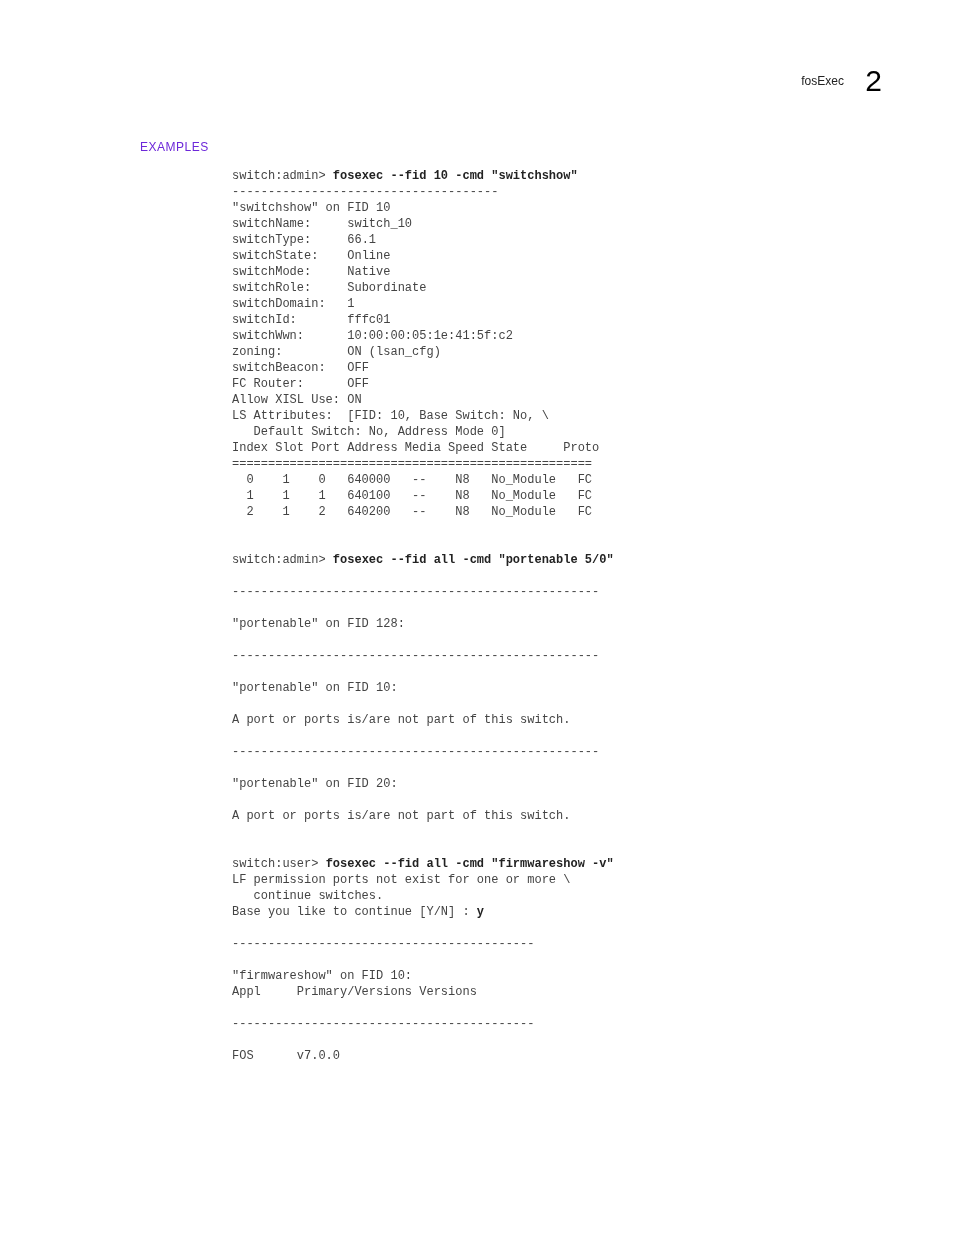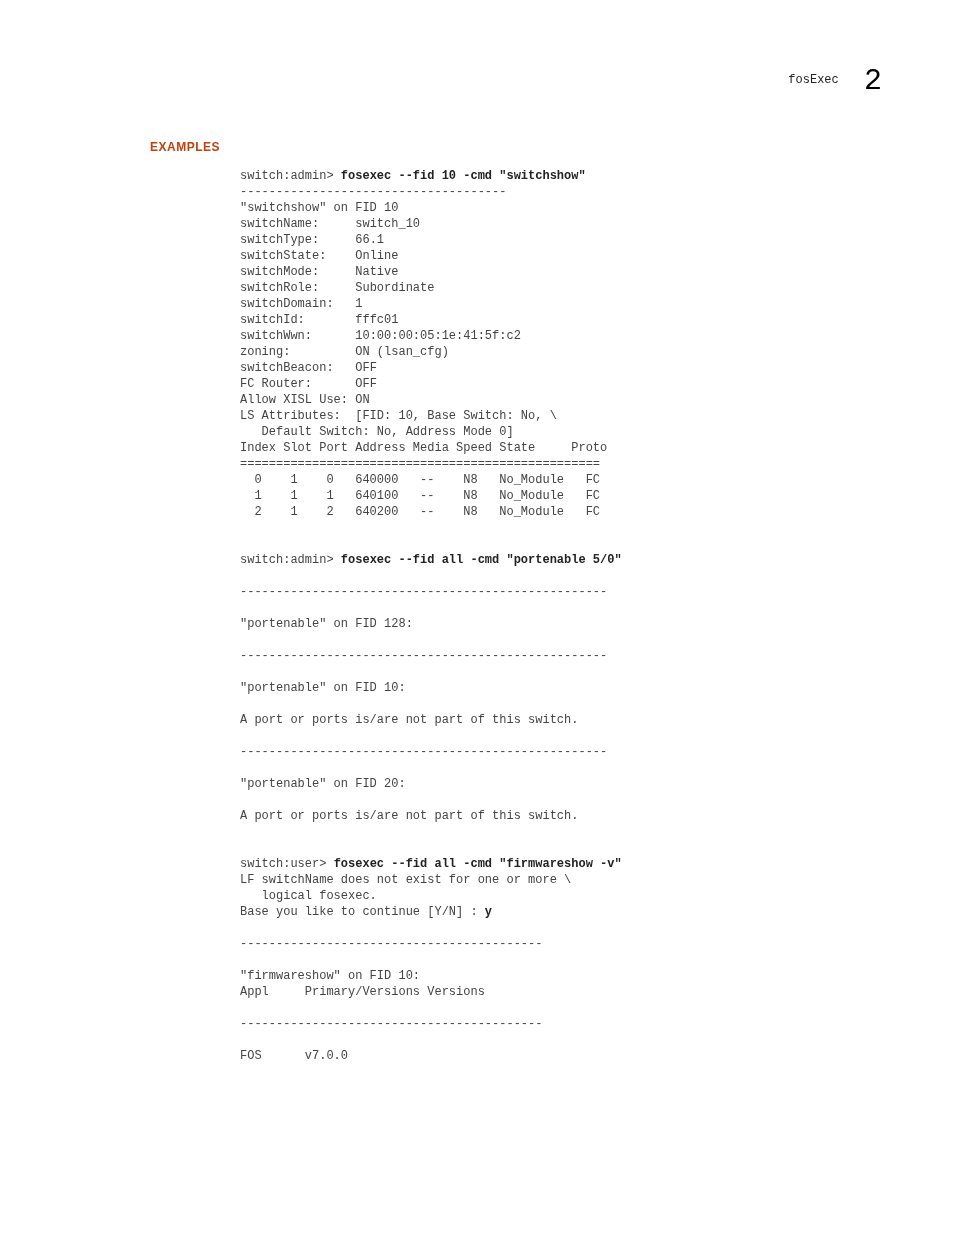"fosExec 2" .header-right { font-family: Liberation Mono, monospace -> none }
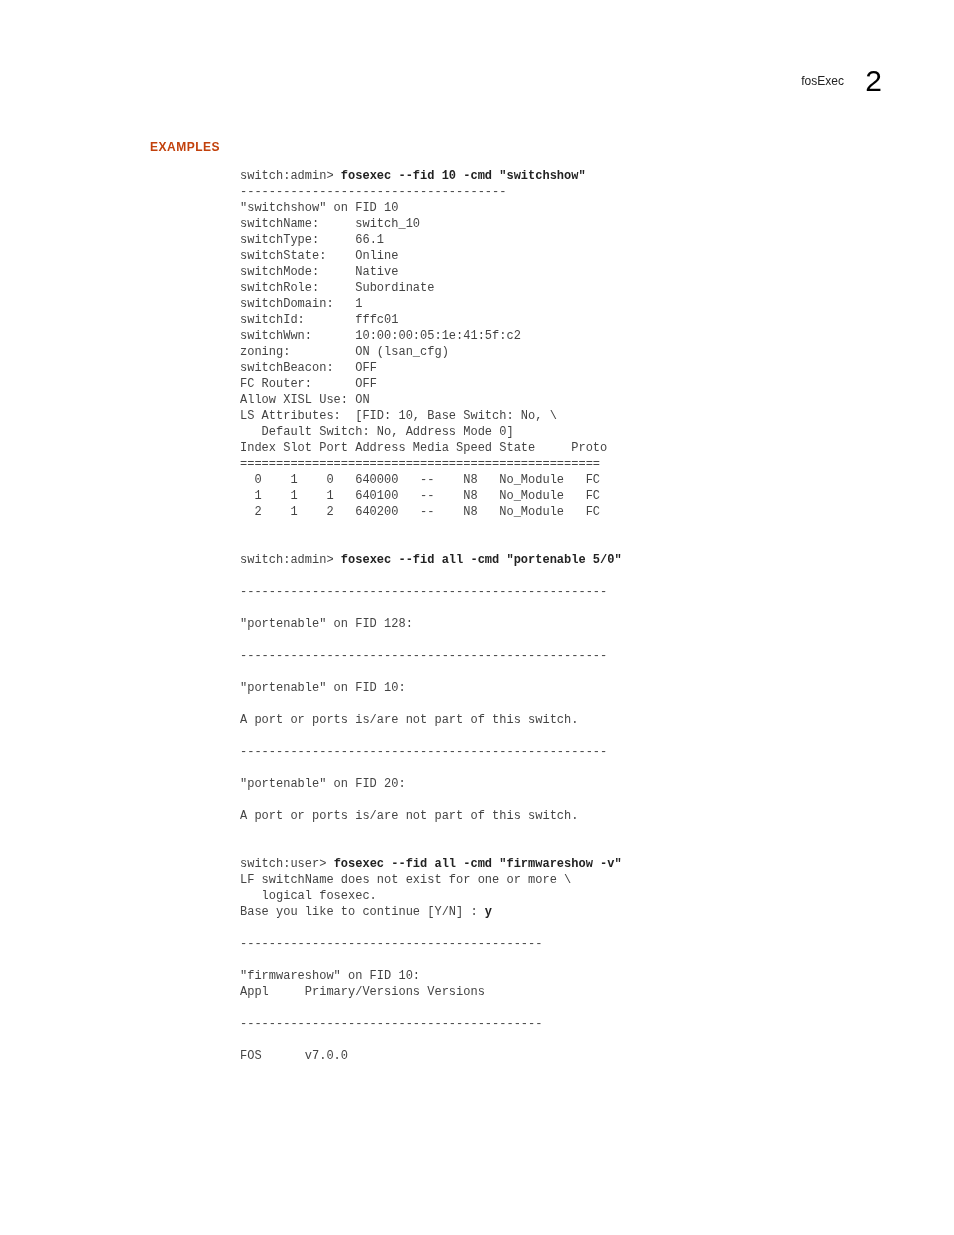"EXAMPLES" .section-label { color: #c2410c -> #6d28d9; font-weight: bold -> normal; left: 150px -> 140px }
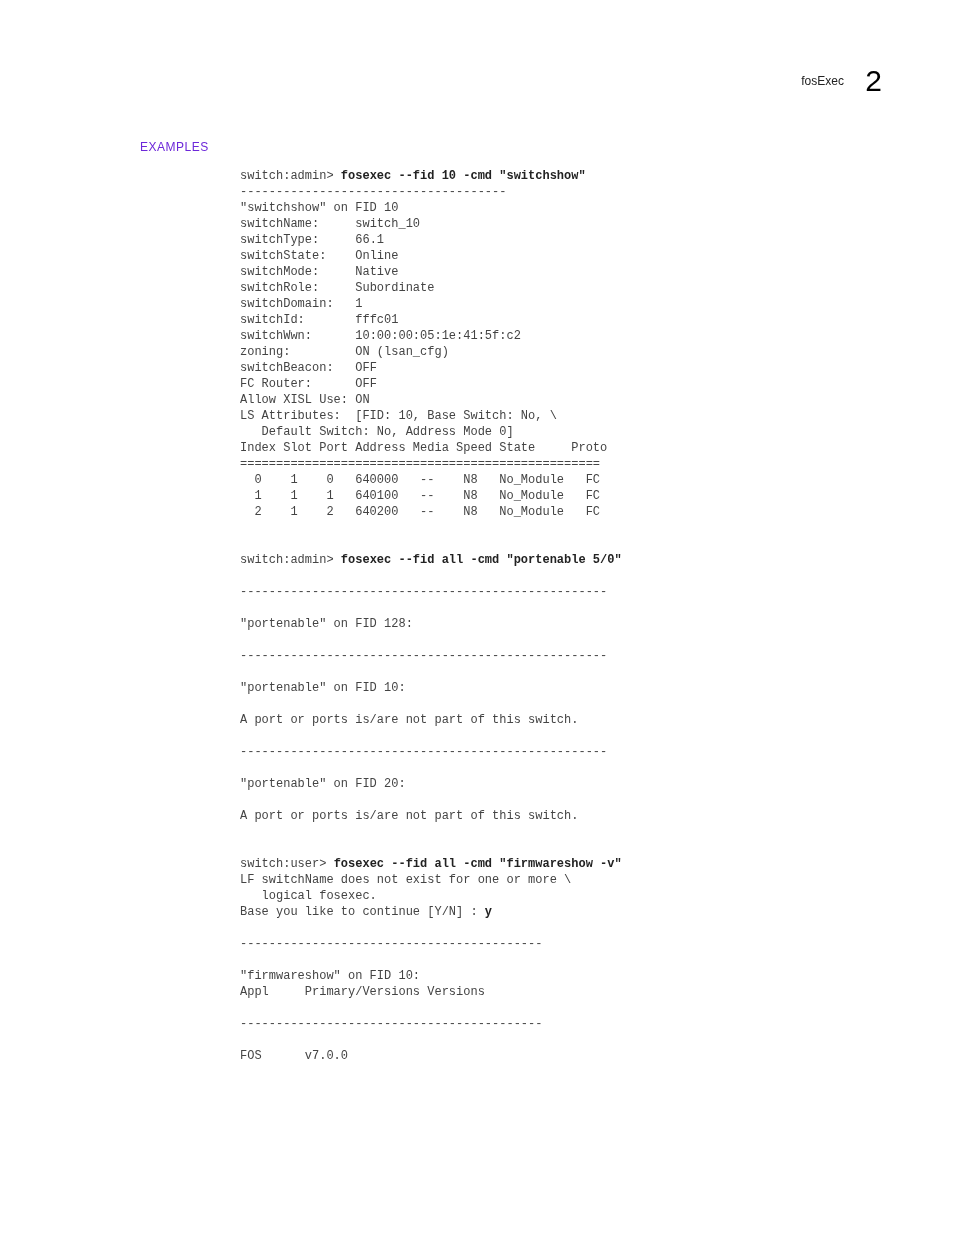"switch:admin> fosexec --fid 10 -cmd" .code-area { left: 240px -> 232px }
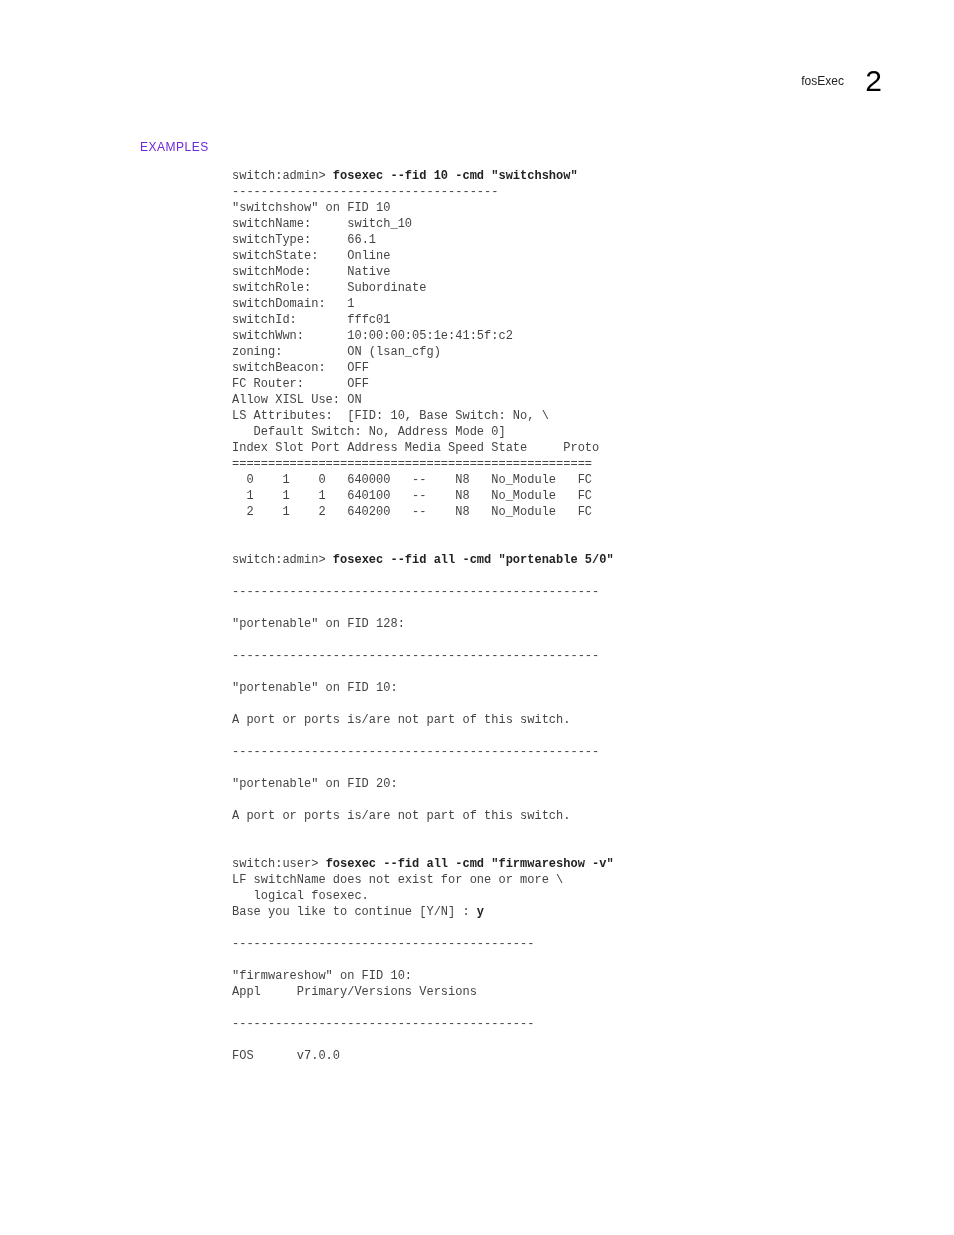"LF switchName does not exist" span { text: switchName does -> permission ports }
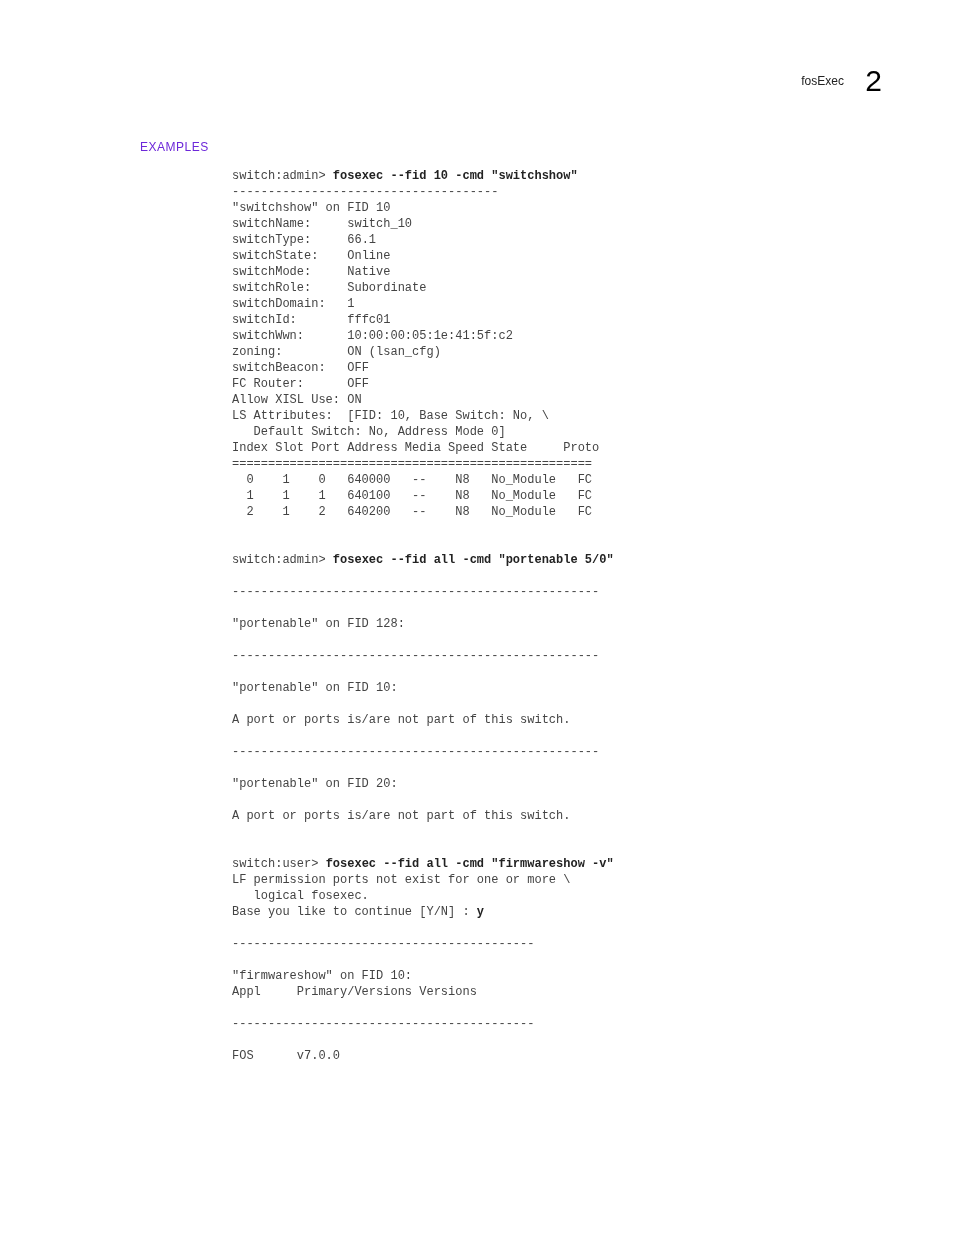"logical fosexec." span { text: logical fosexec -> continue switches }
